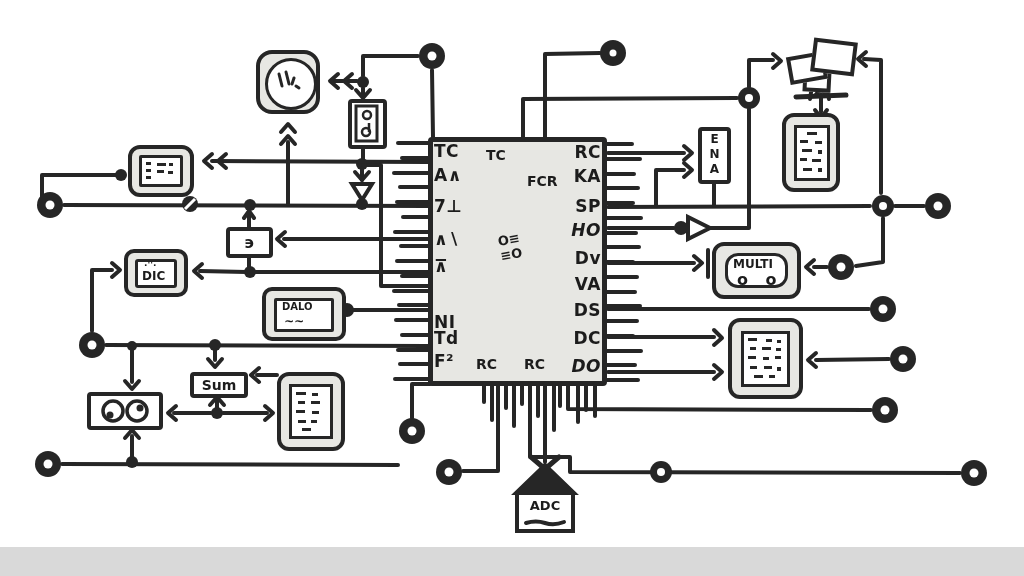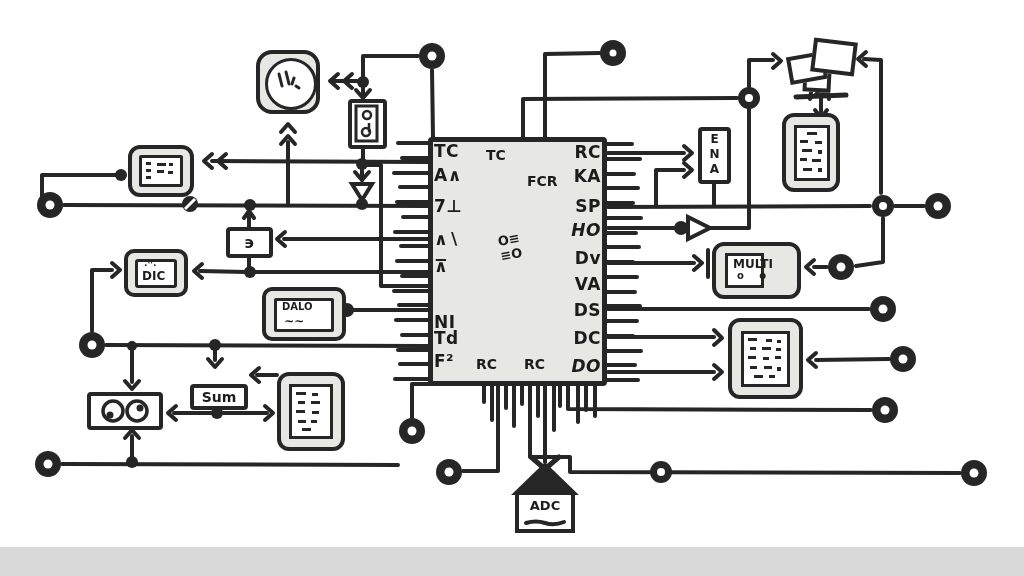"MULTI" div.inner { border-radius: 0 -> 13px; width: 39px -> 63px }
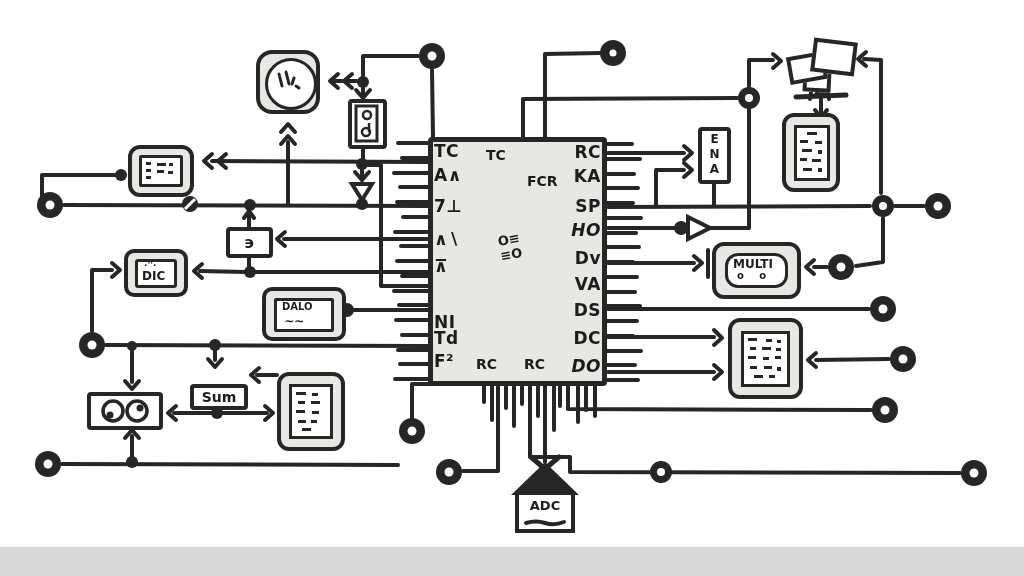"o o" div.lbl { font-size: 10px -> 16px }
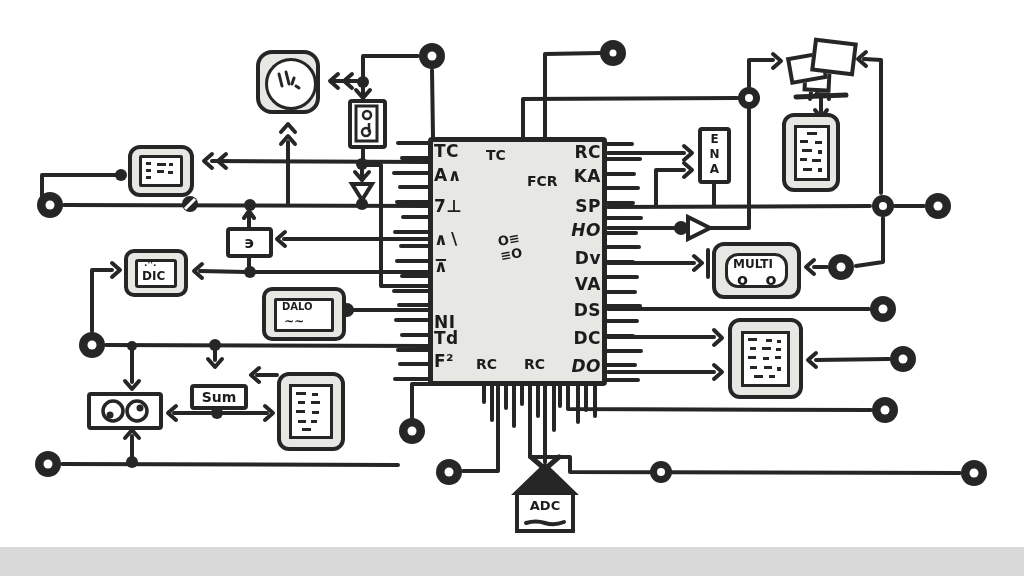"Sum" div.comp { top: 384px -> 372px }
